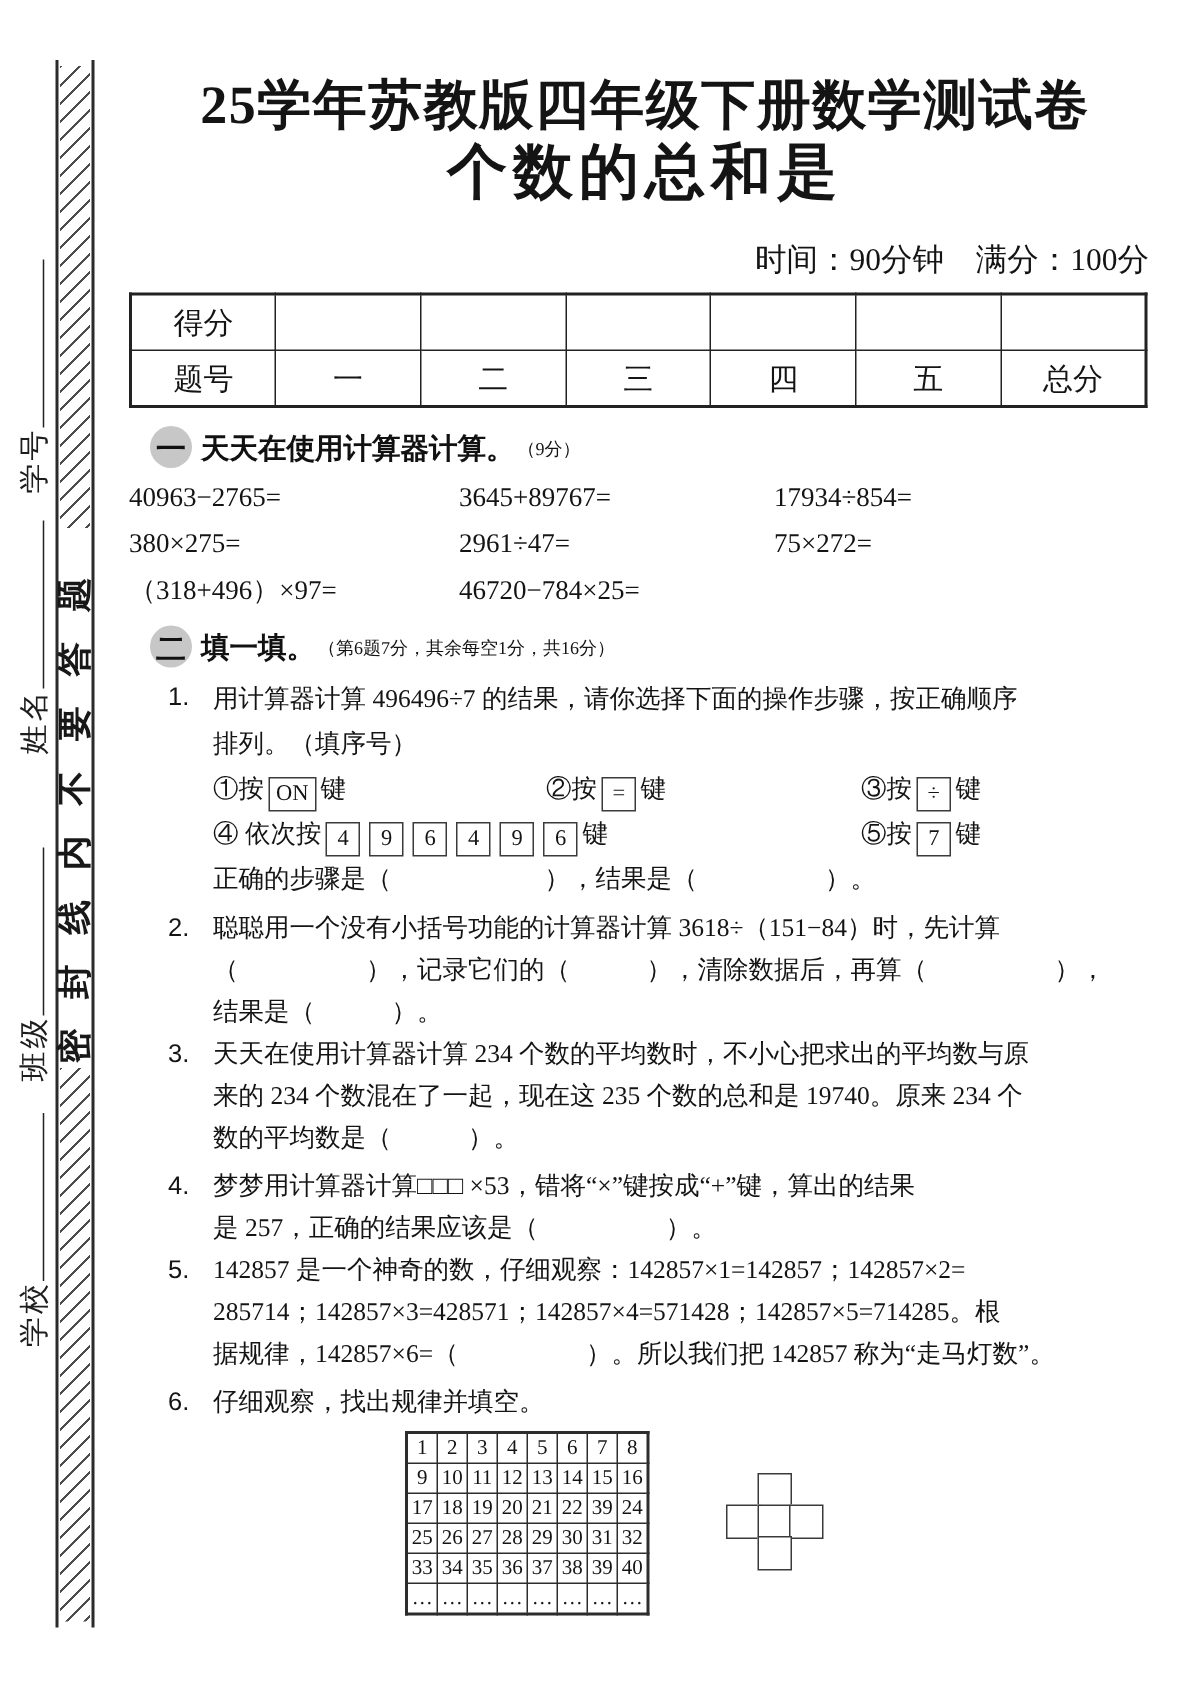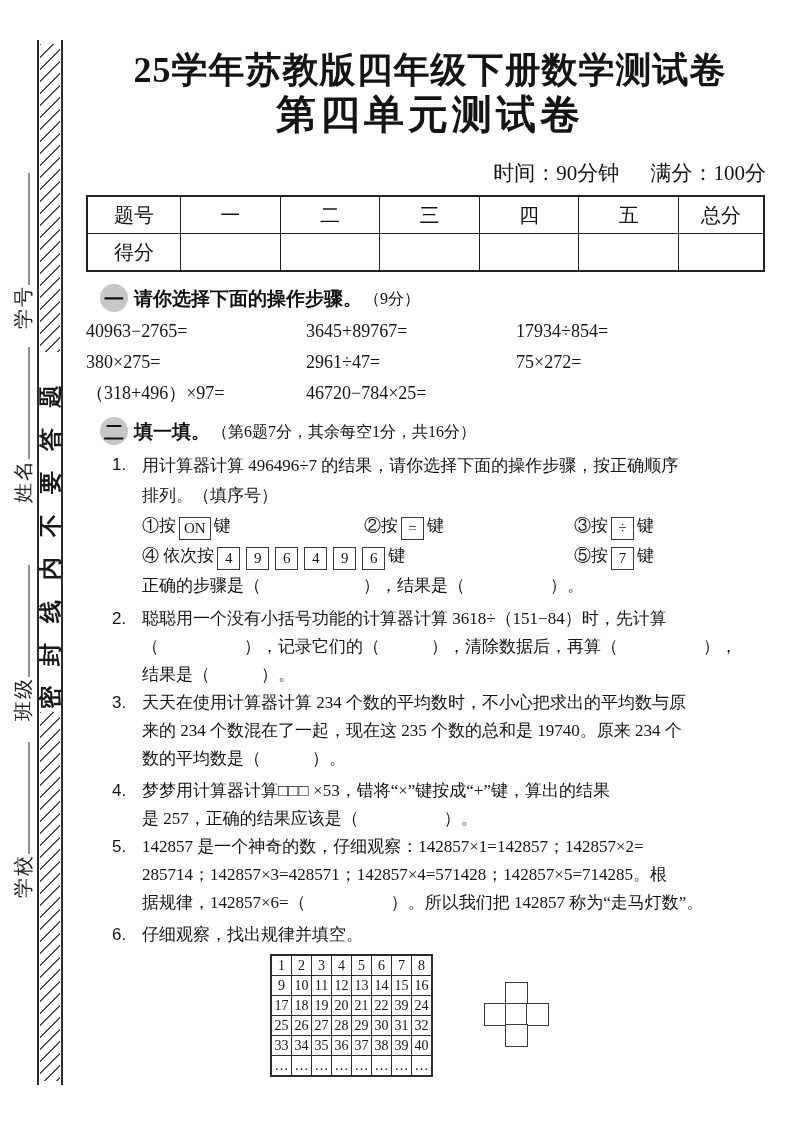"第四单元测试卷" div.title2 { text: 第四单元测试卷 -> 个数的总和是 }
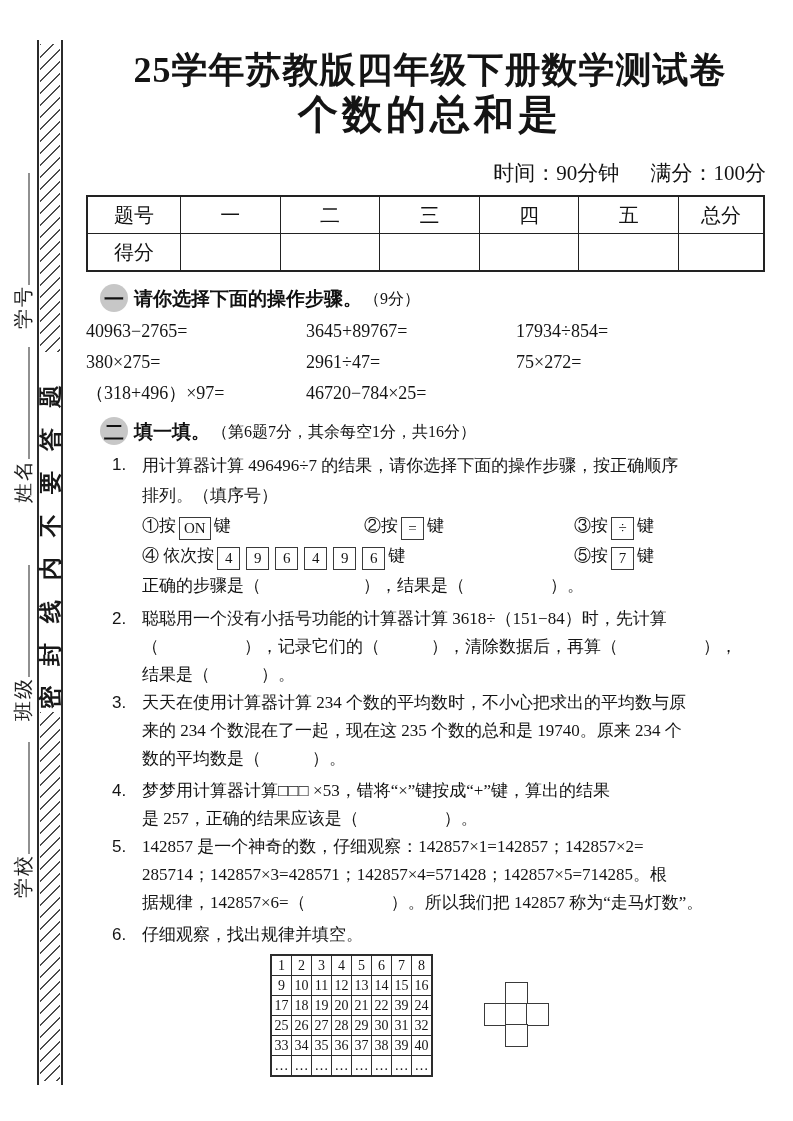"满分：100分" .meta-gap { margin-left: 26px -> 16px }
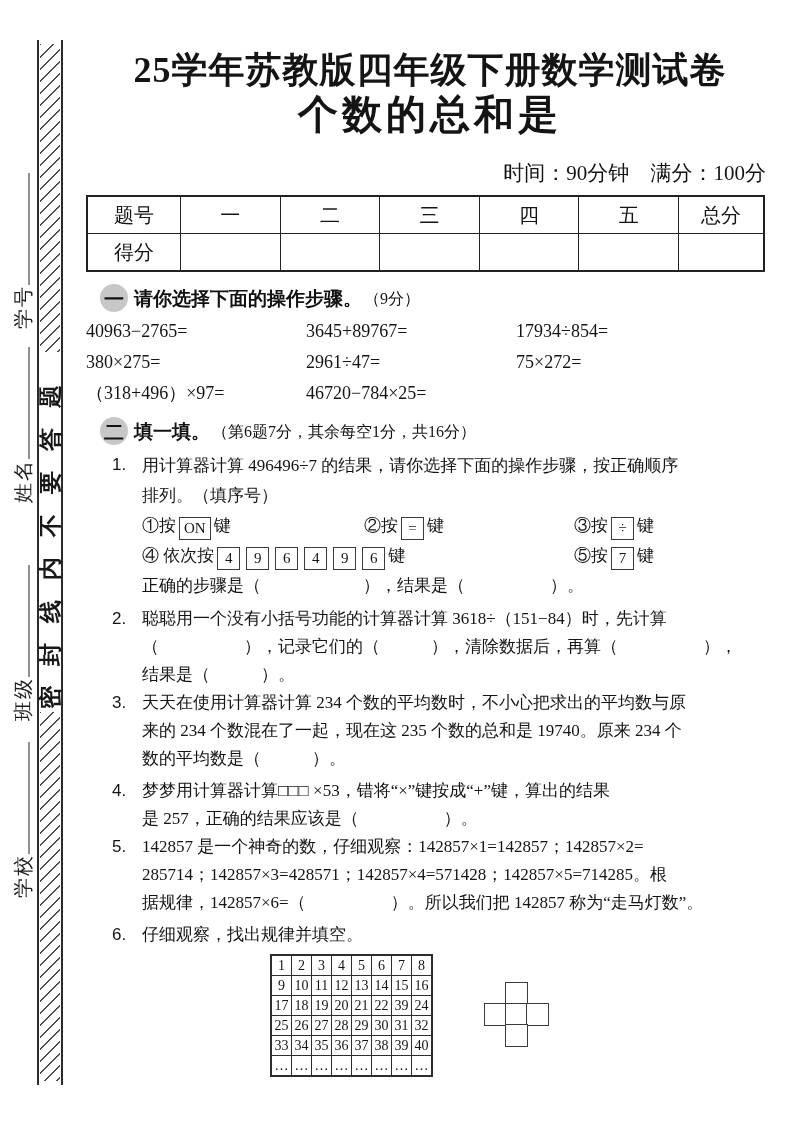"题号" tr { order: before "得分" -> after "得分" }
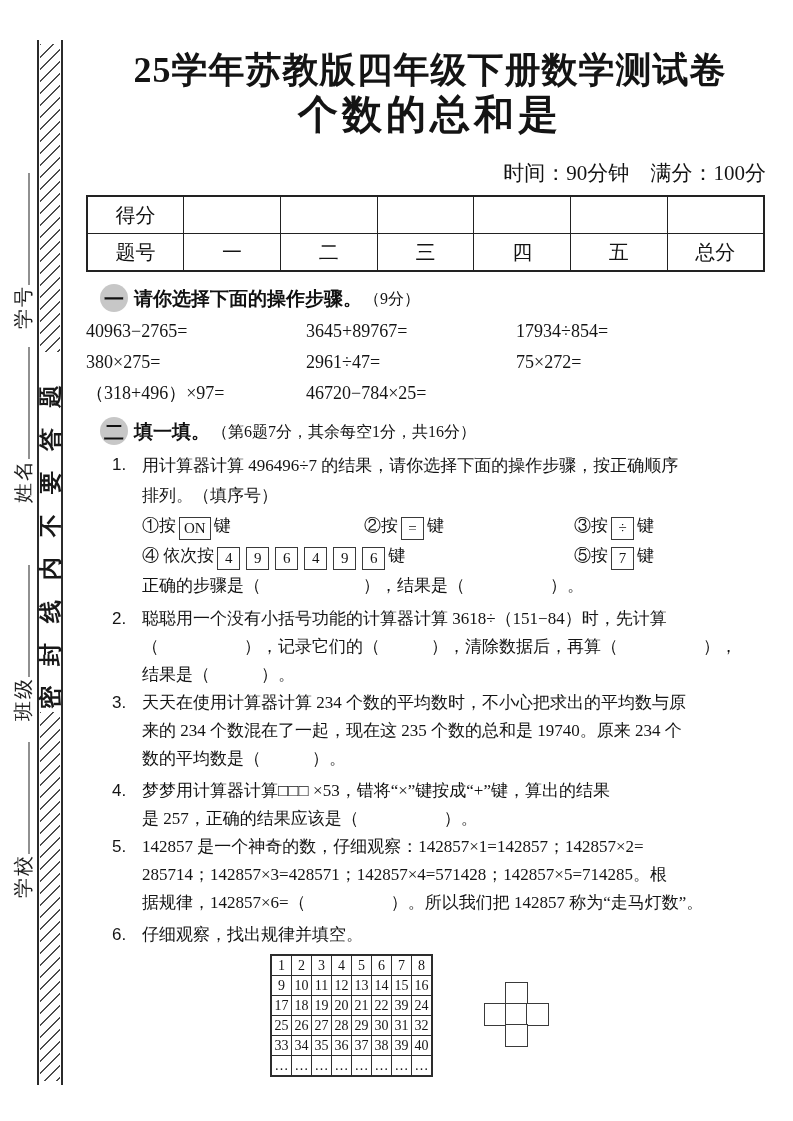"请你选择下面的操作步骤。" span.sec-title { text: 请你选择下面的操作步骤 -> 天天在使用计算器计算 }
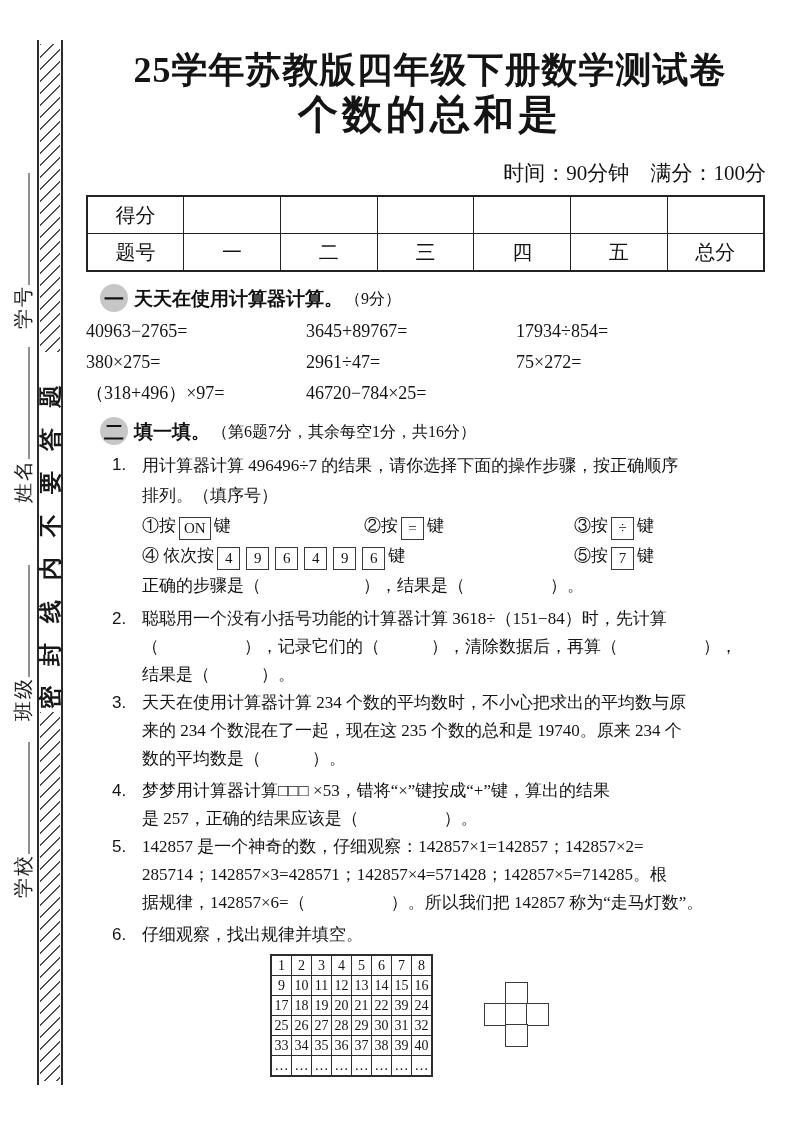"（9分）" .sec-points { font-size: 16px -> 12px }
